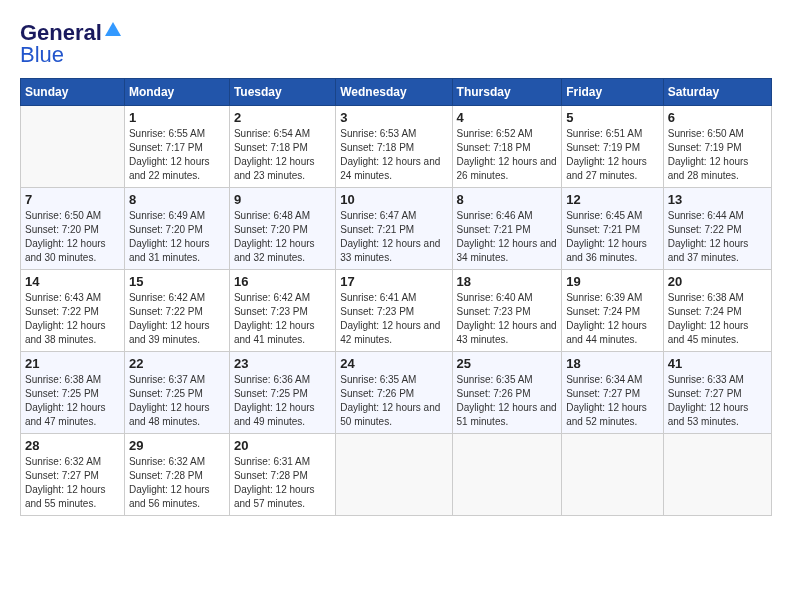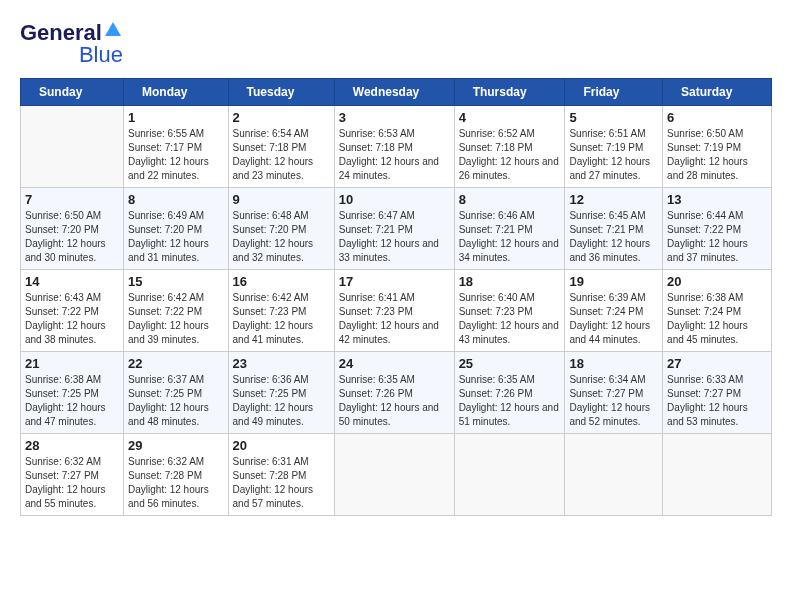"General" .logo { align-items: flex-end -> flex-start }
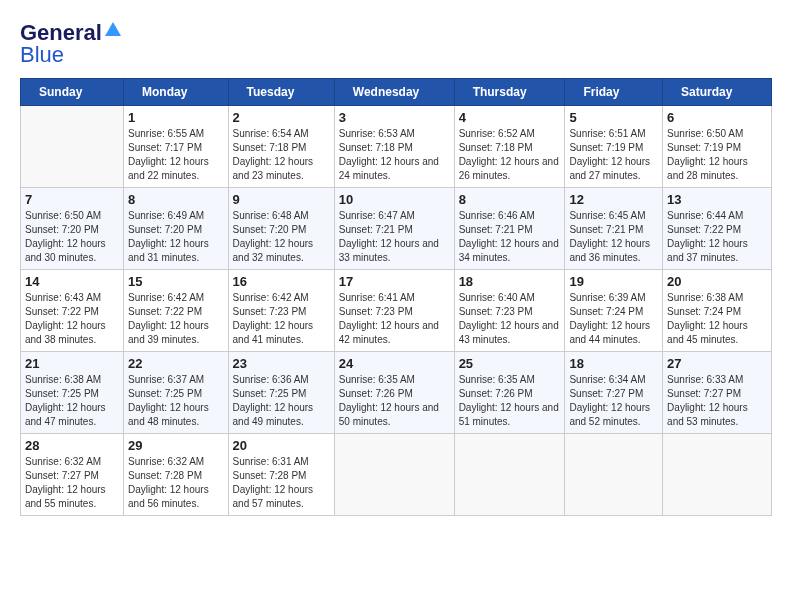"Sunday" th { padding: 6px 18px -> 6px 4px }
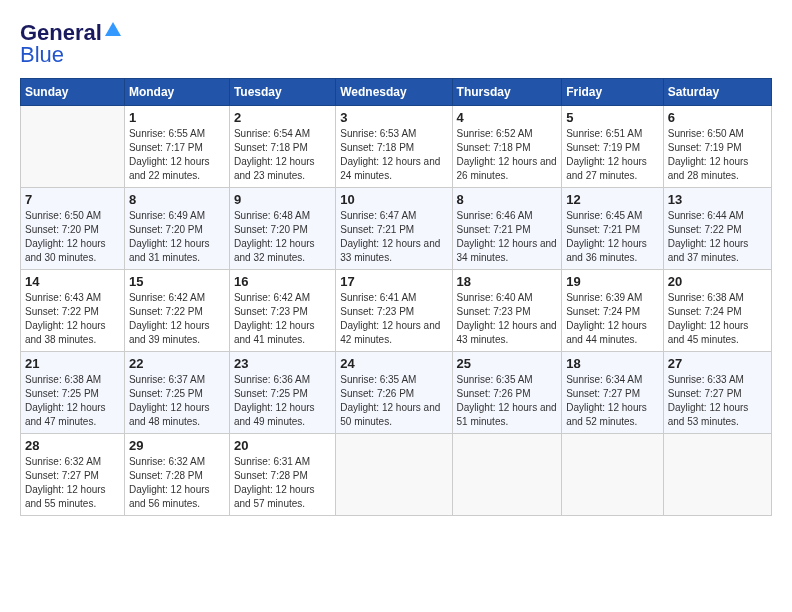"27" div.day-num { text: 27 -> 41 }
